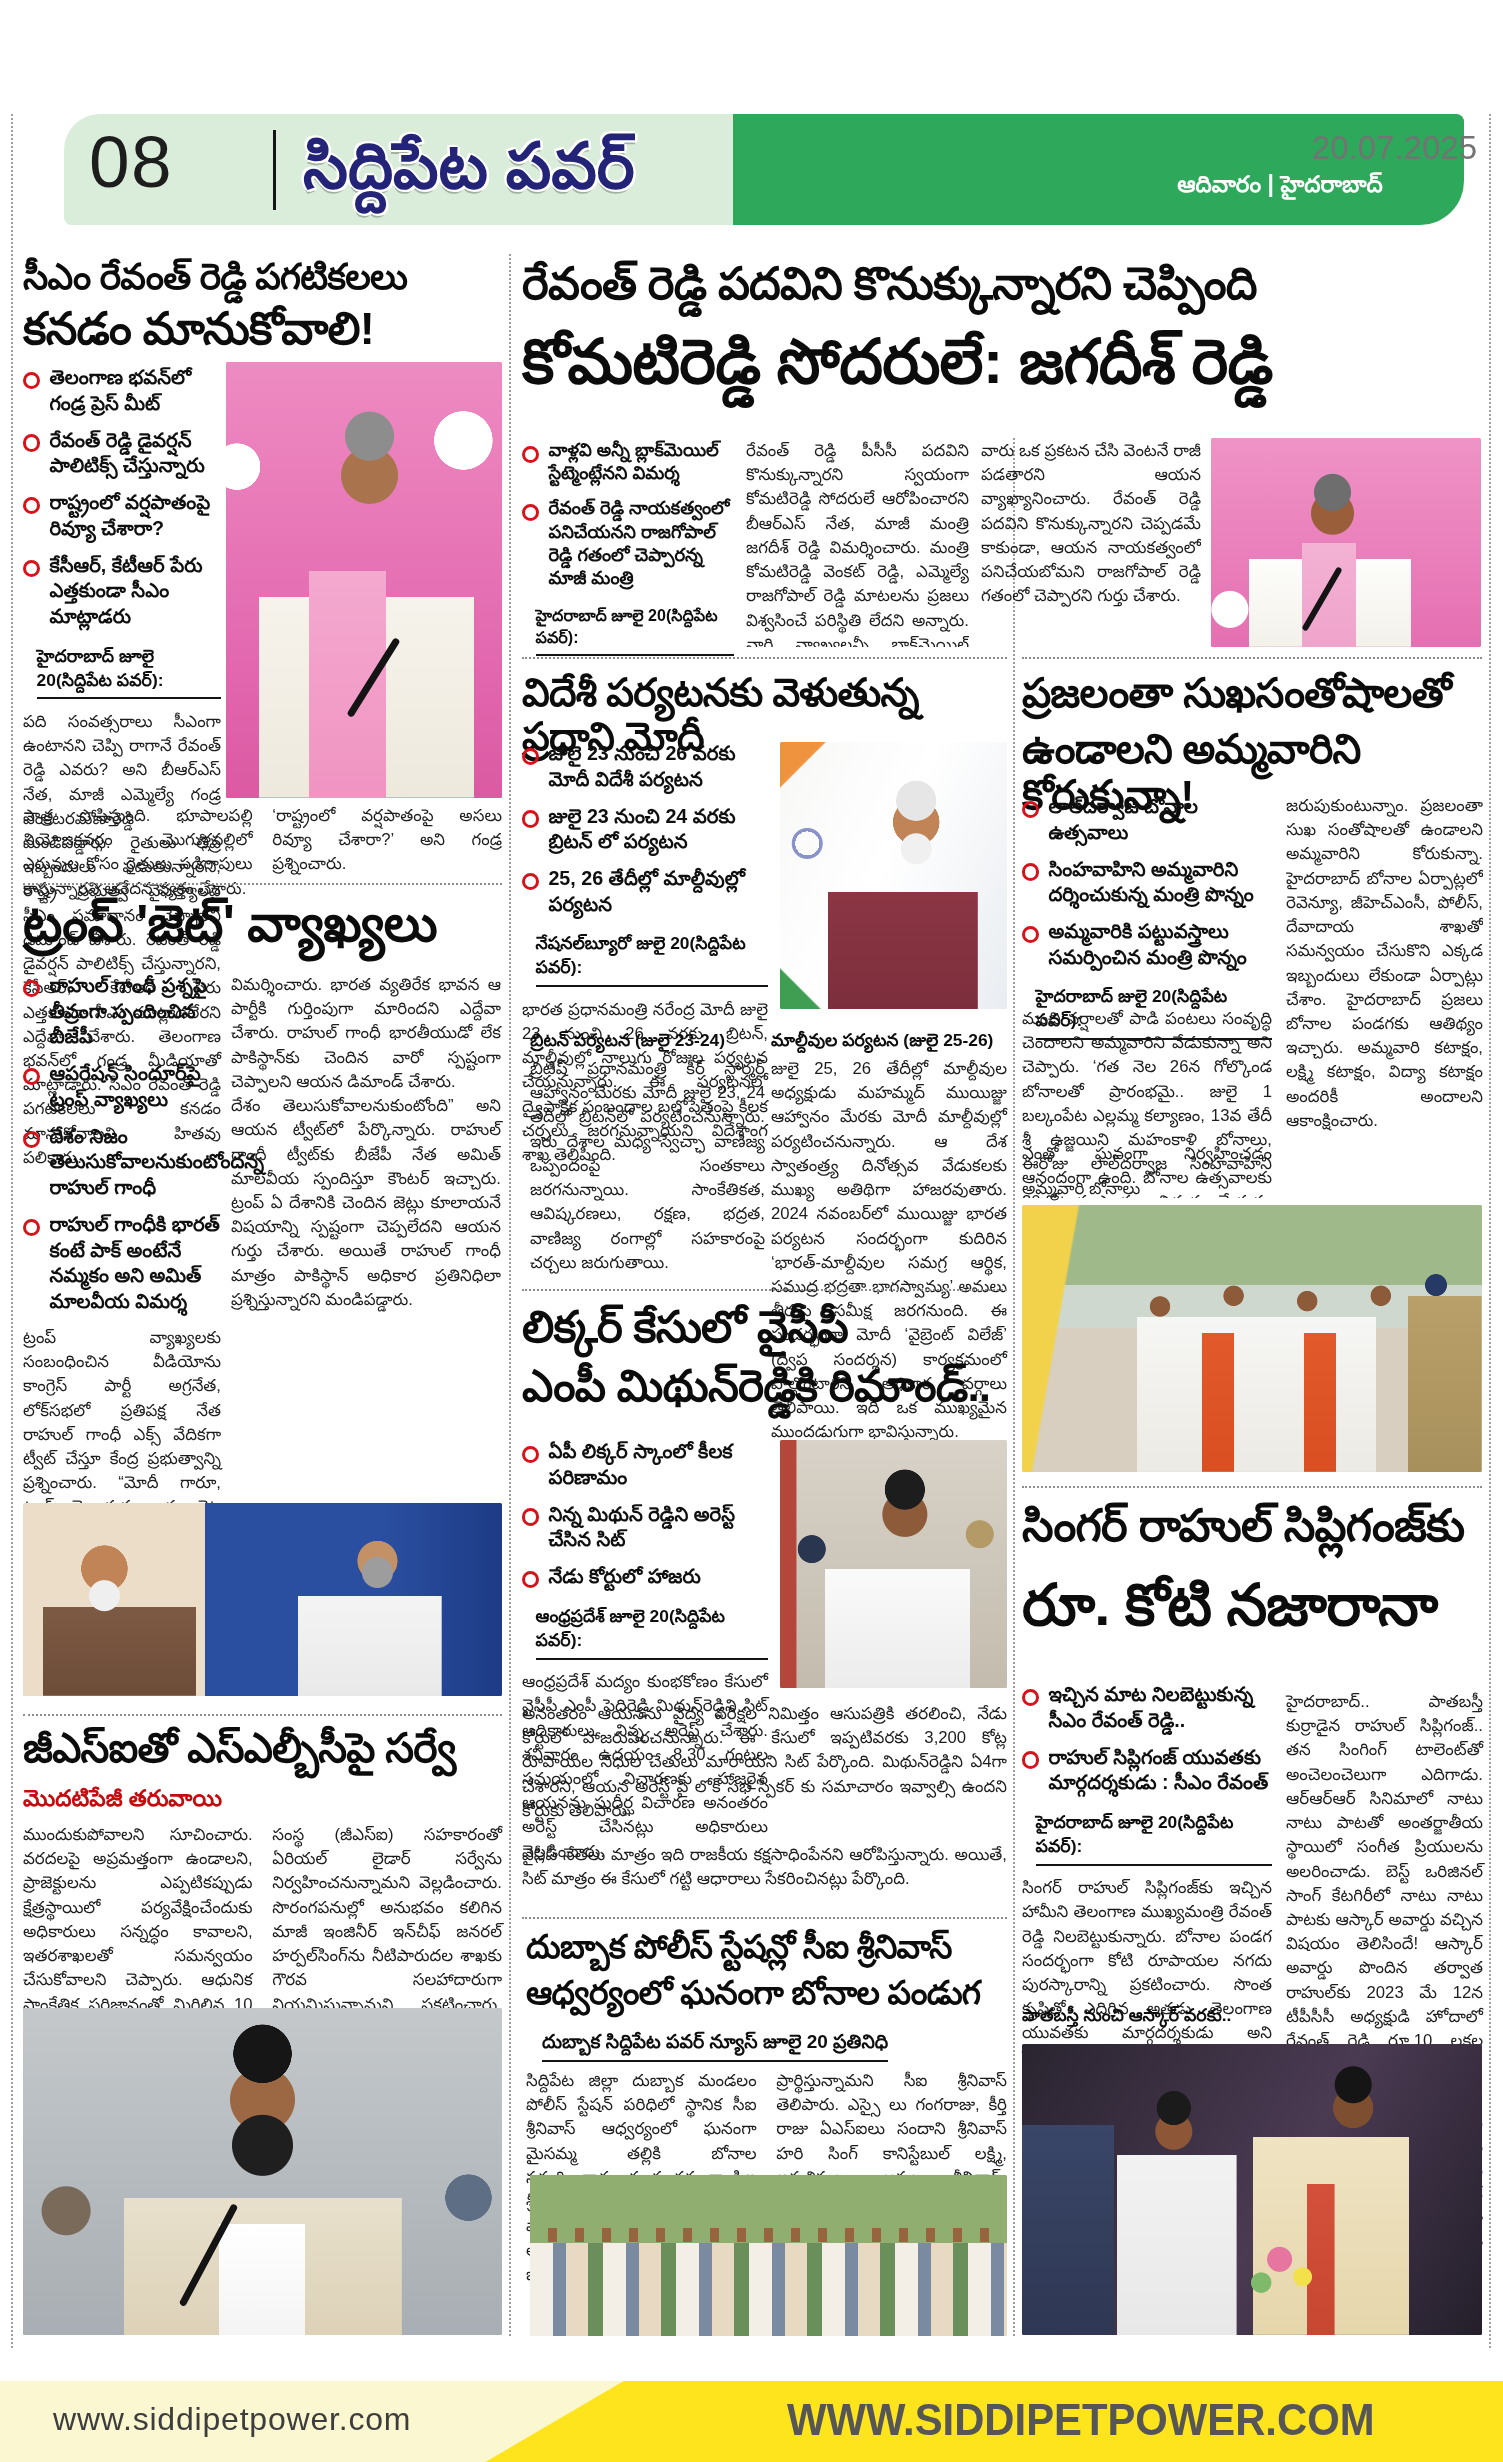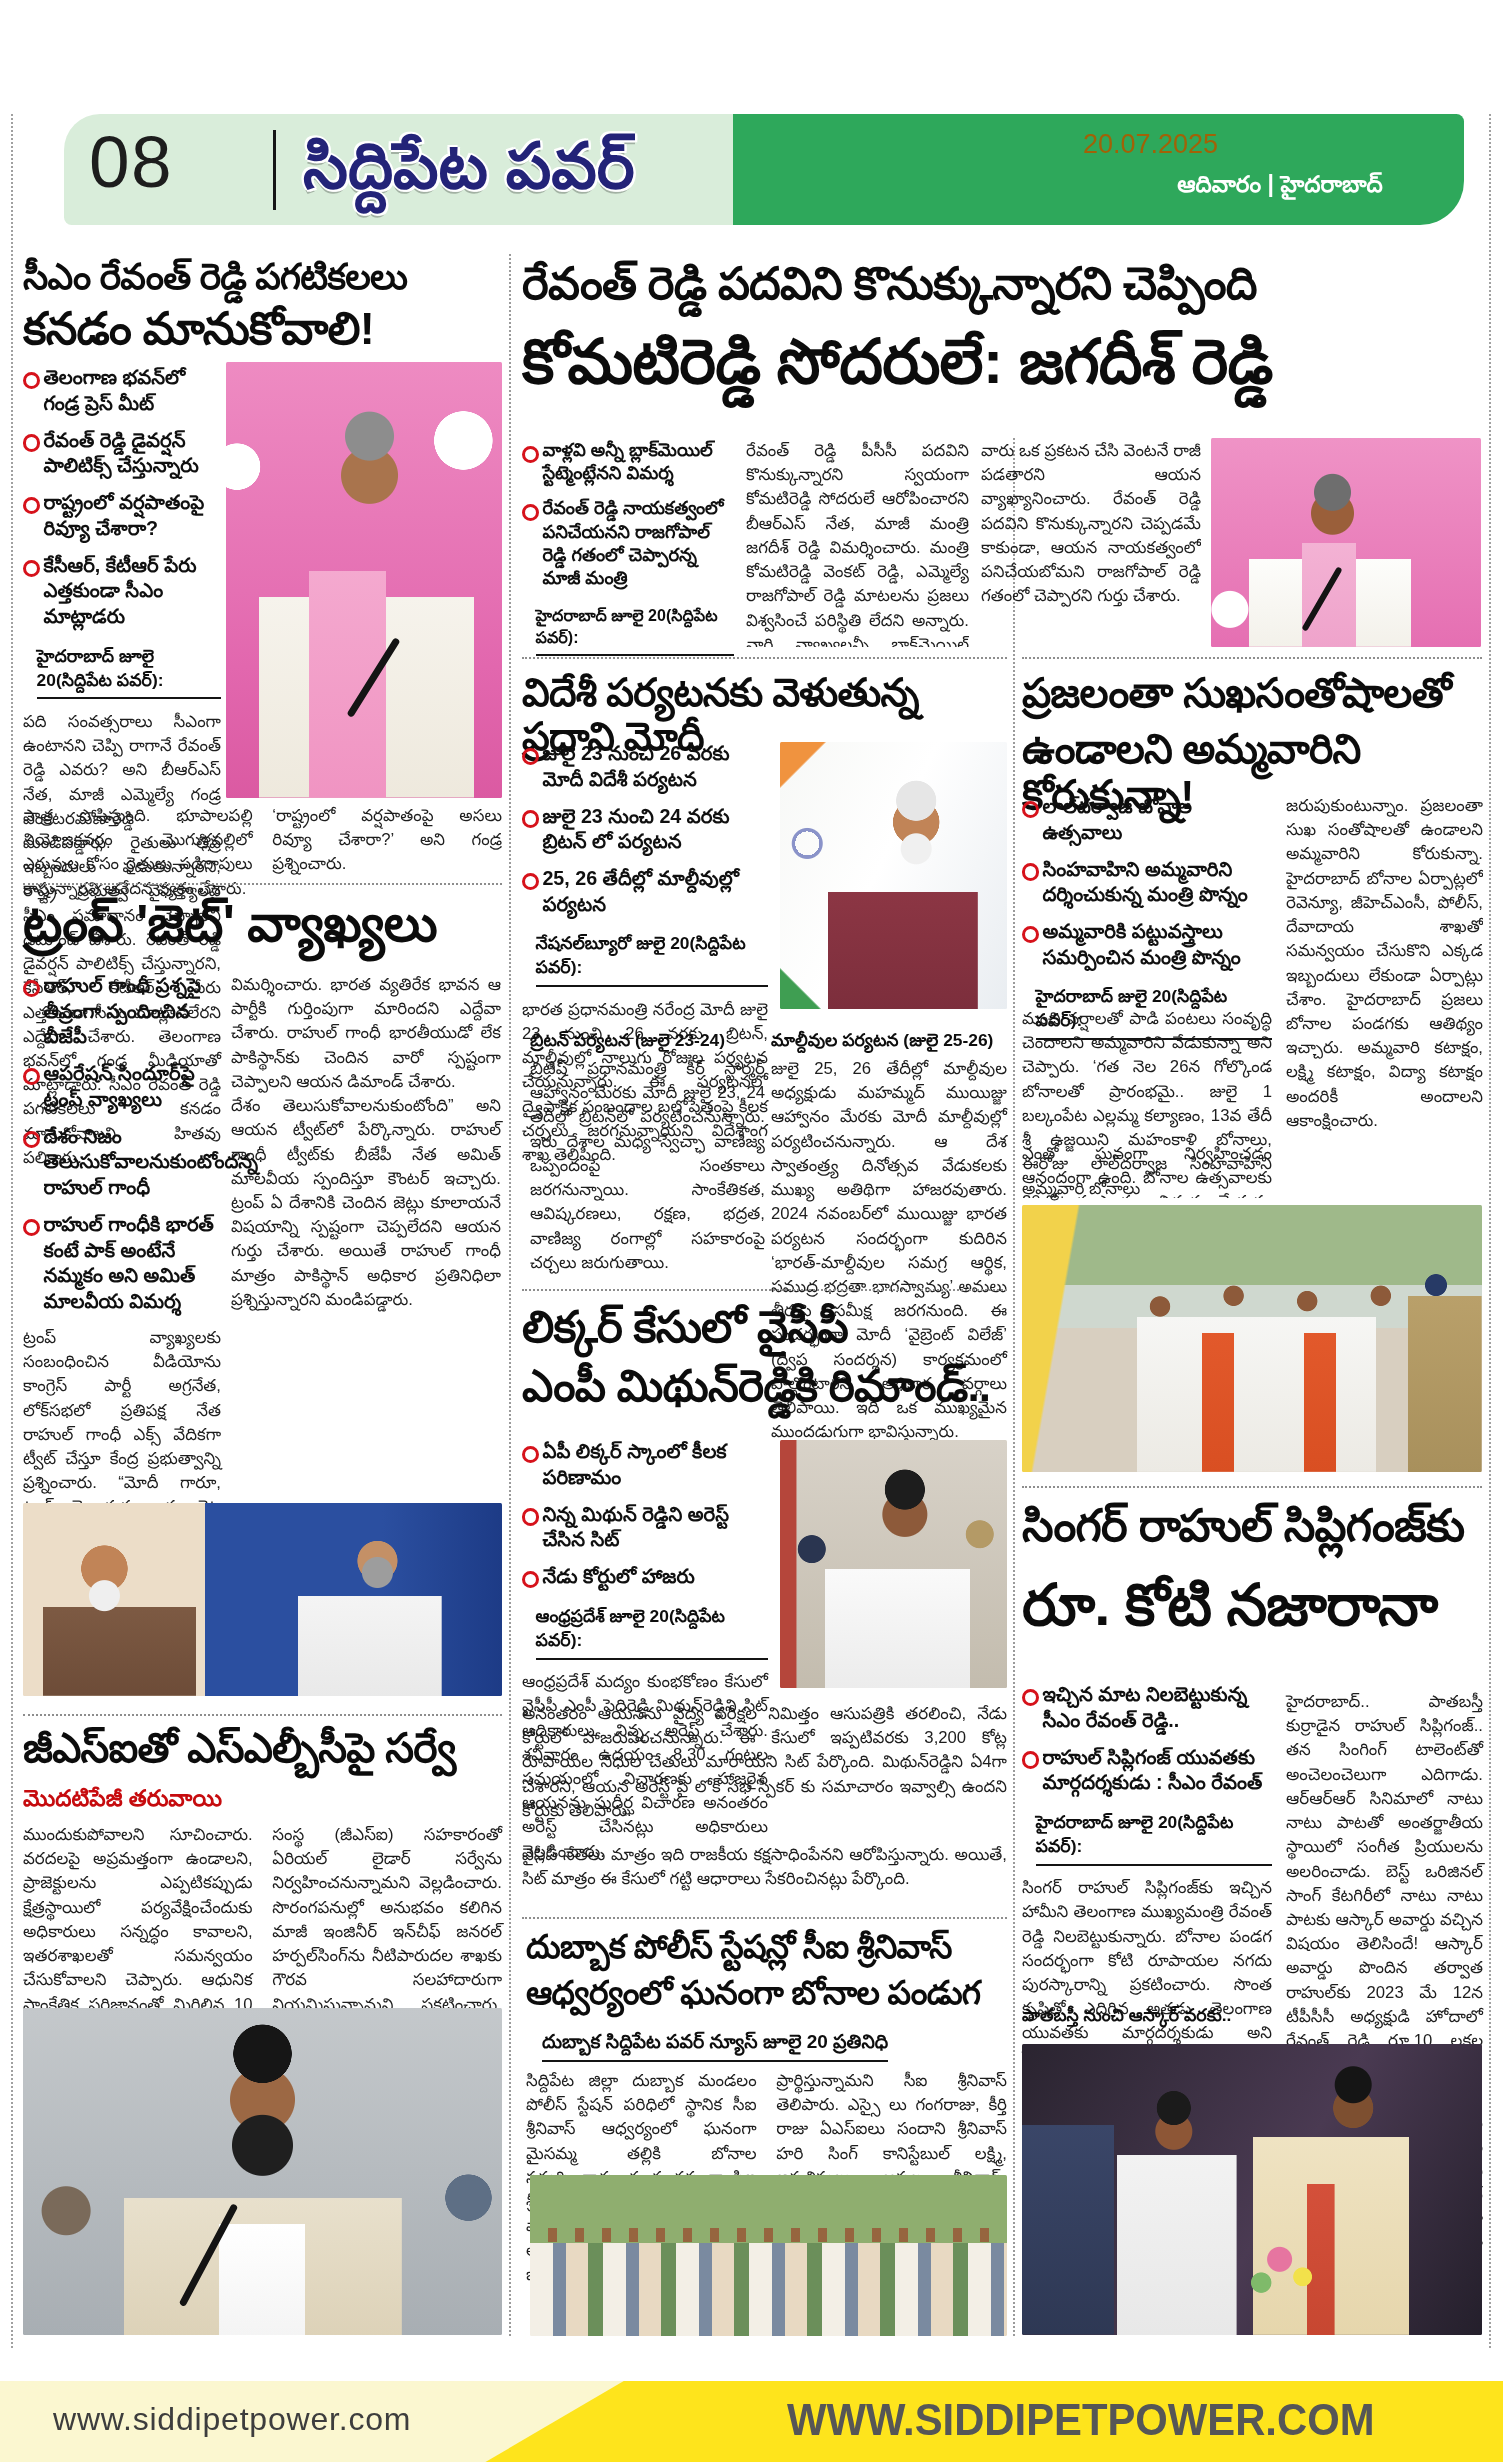"20.07.2025" .hdr-date { color: #a16207 -> #737373; font-size: 27px -> 33px; text-align: left -> right }
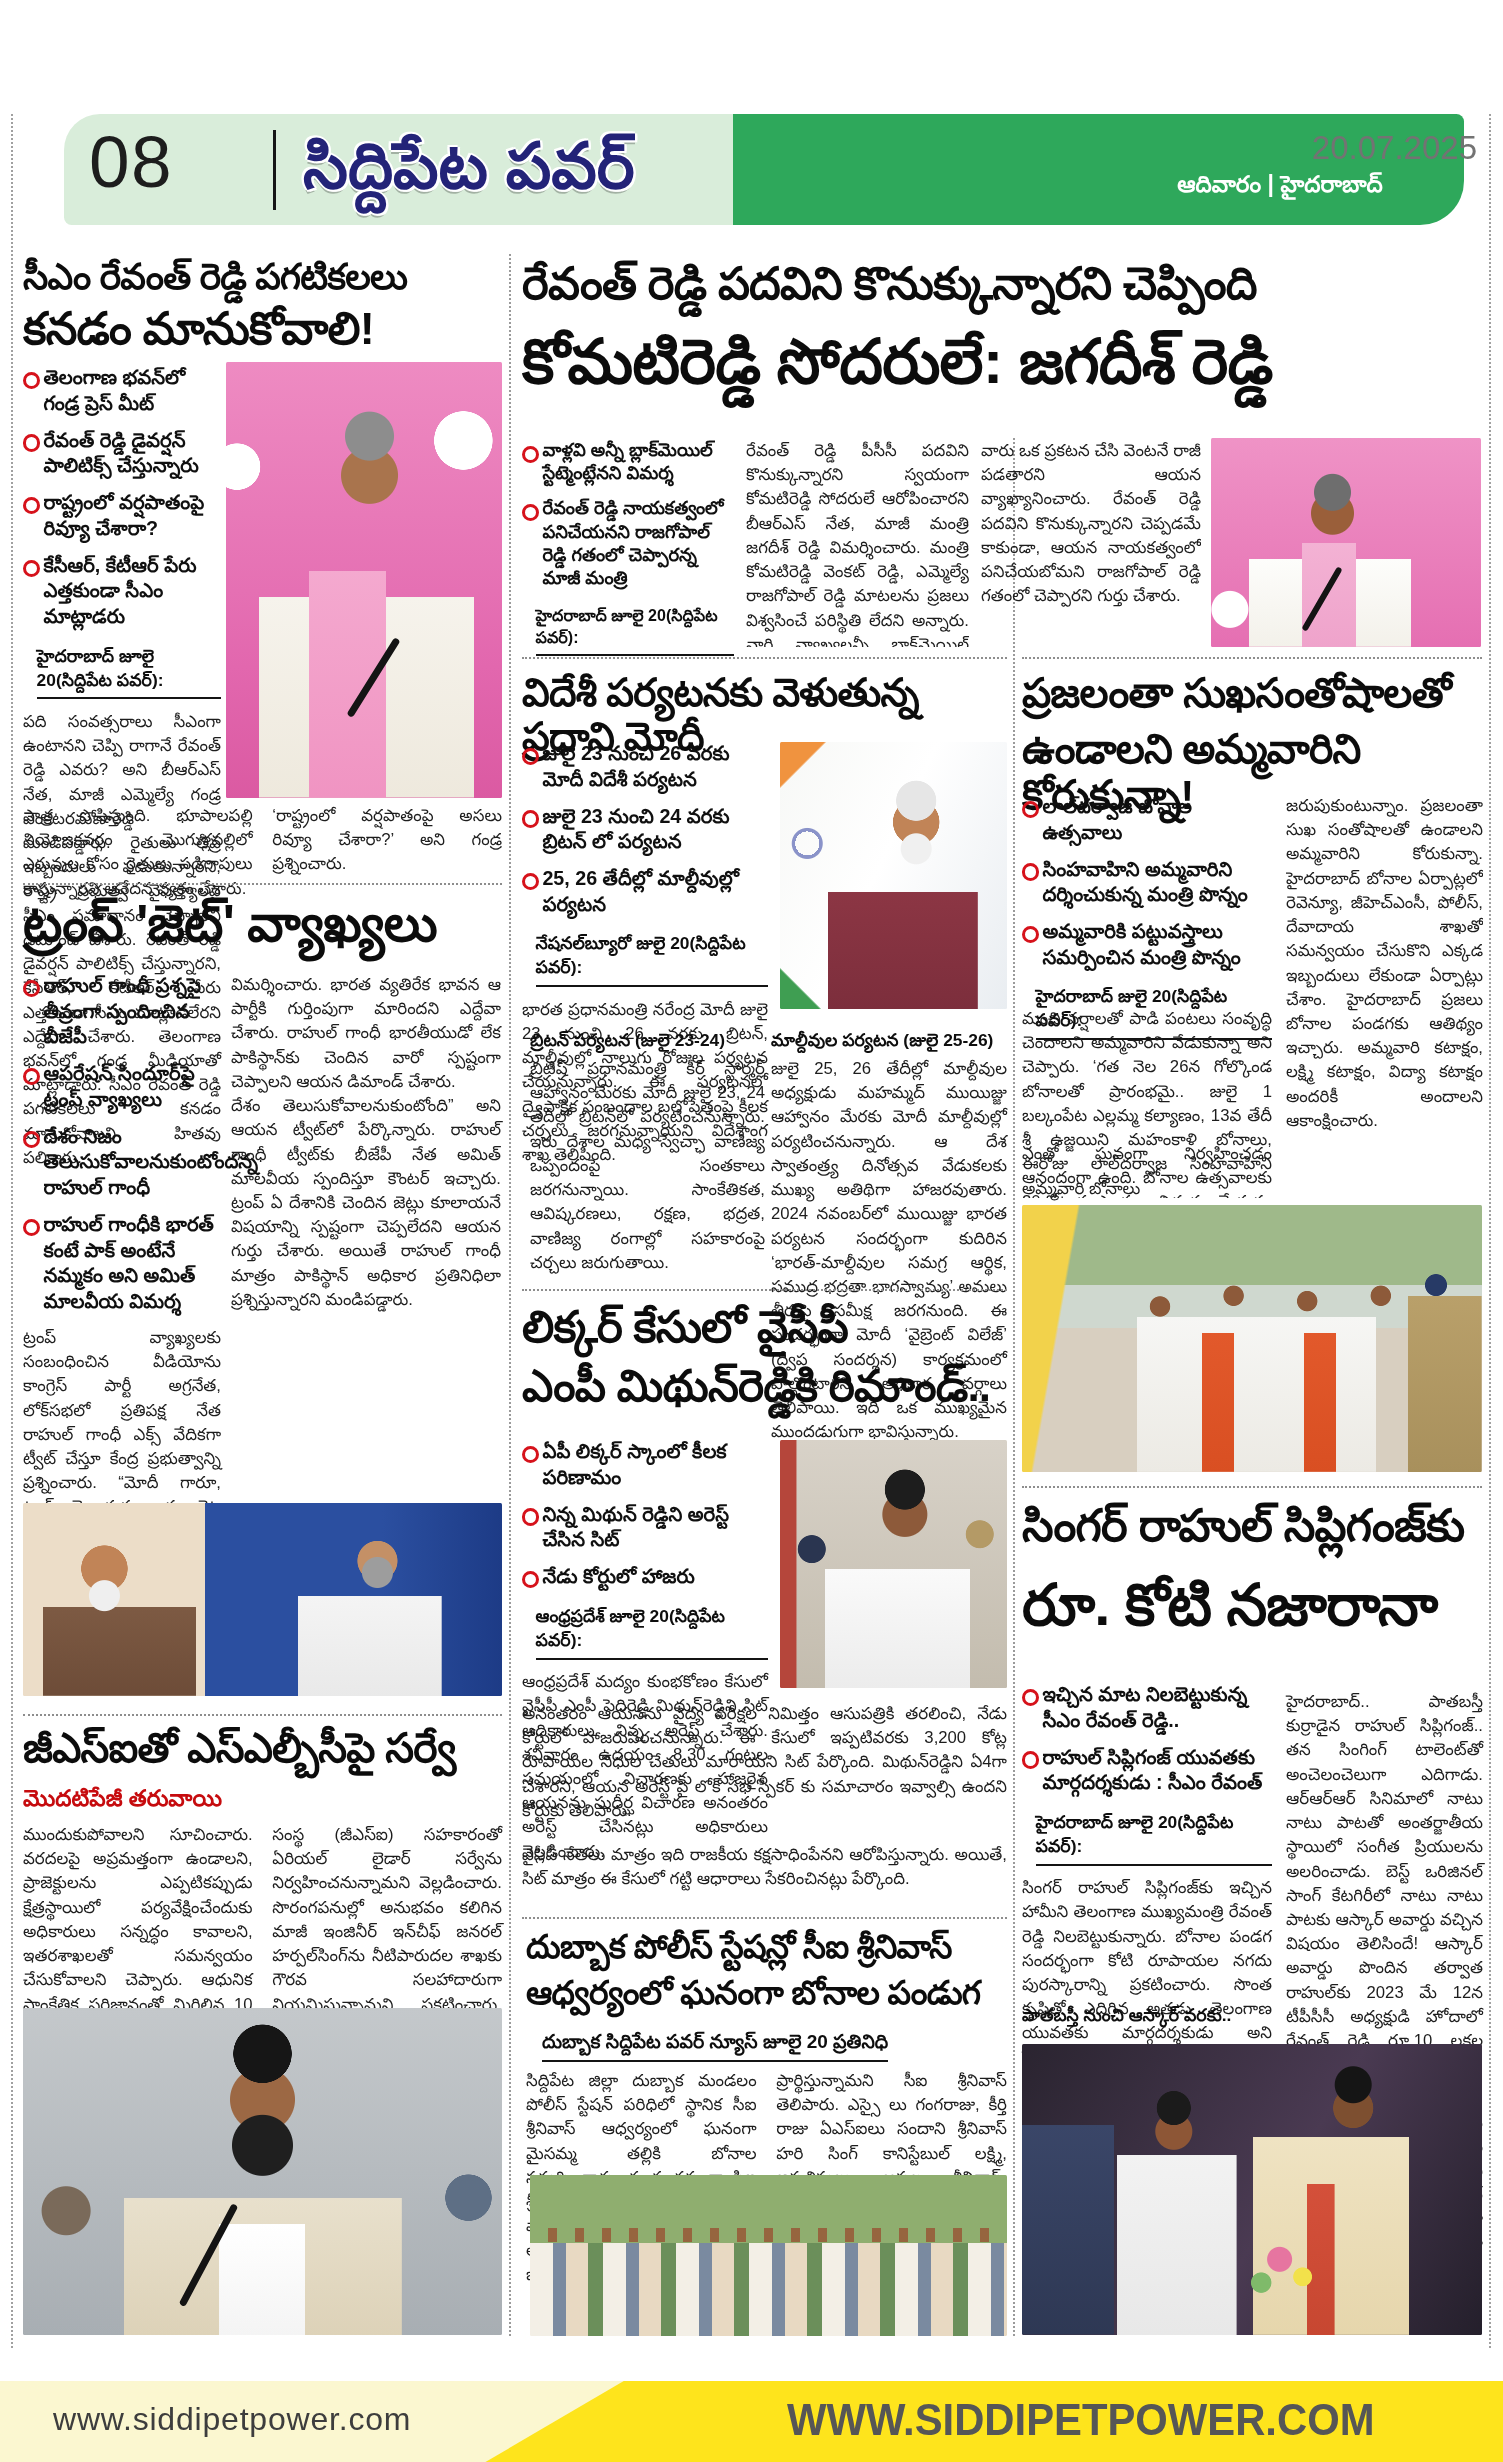"తెలంగాణ భవన్‌లో గండ్ర ప్రెస్ మీట్" .bullets .b-item { gap: 3px -> 9px }
